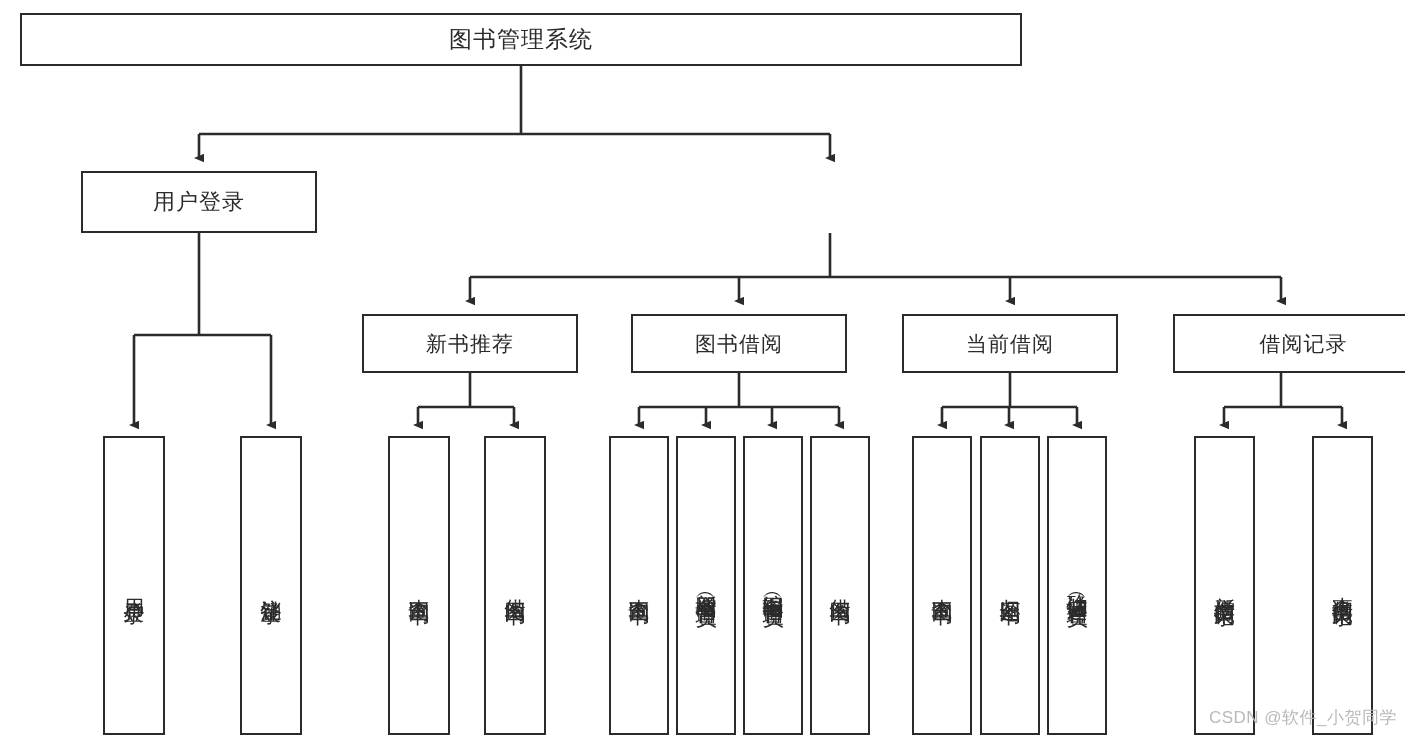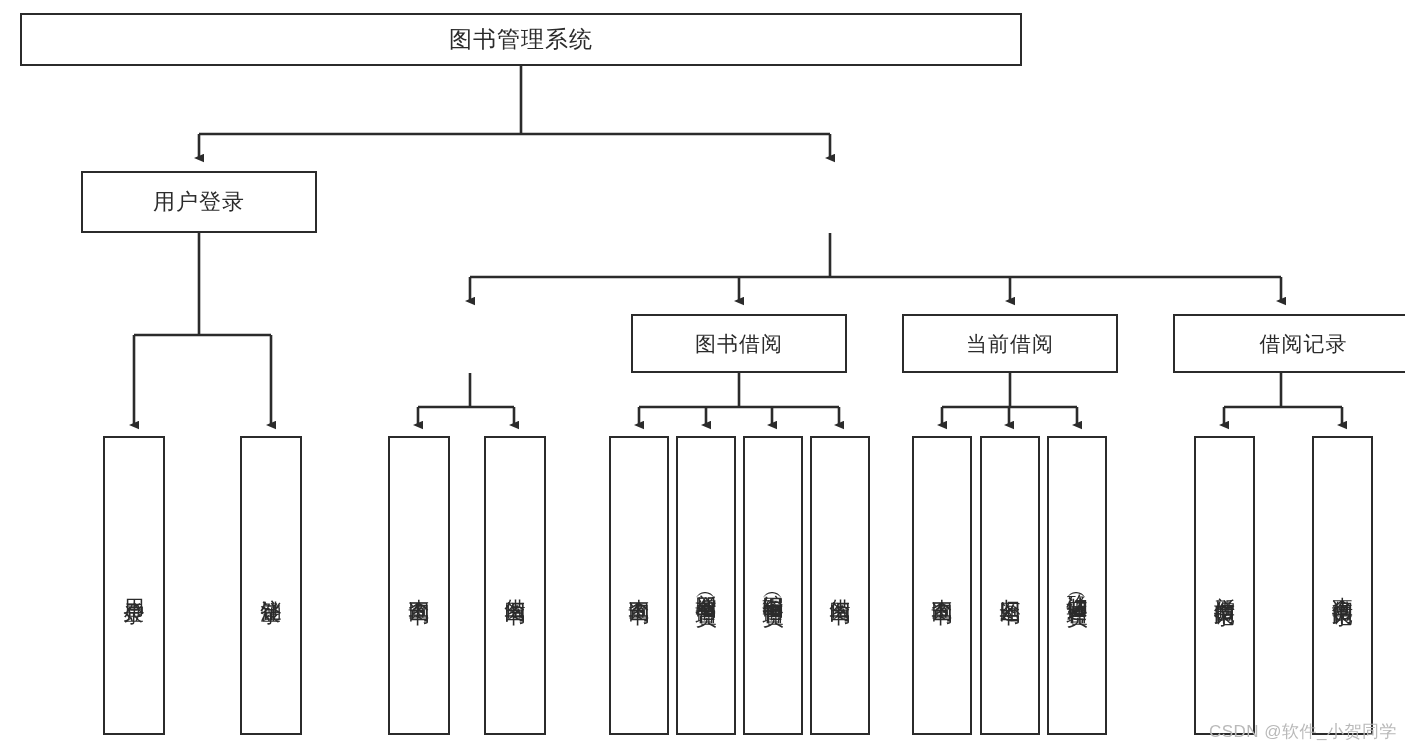"新书推荐" div.node { html: none -> <div> <span>新书推荐</span> </div> }
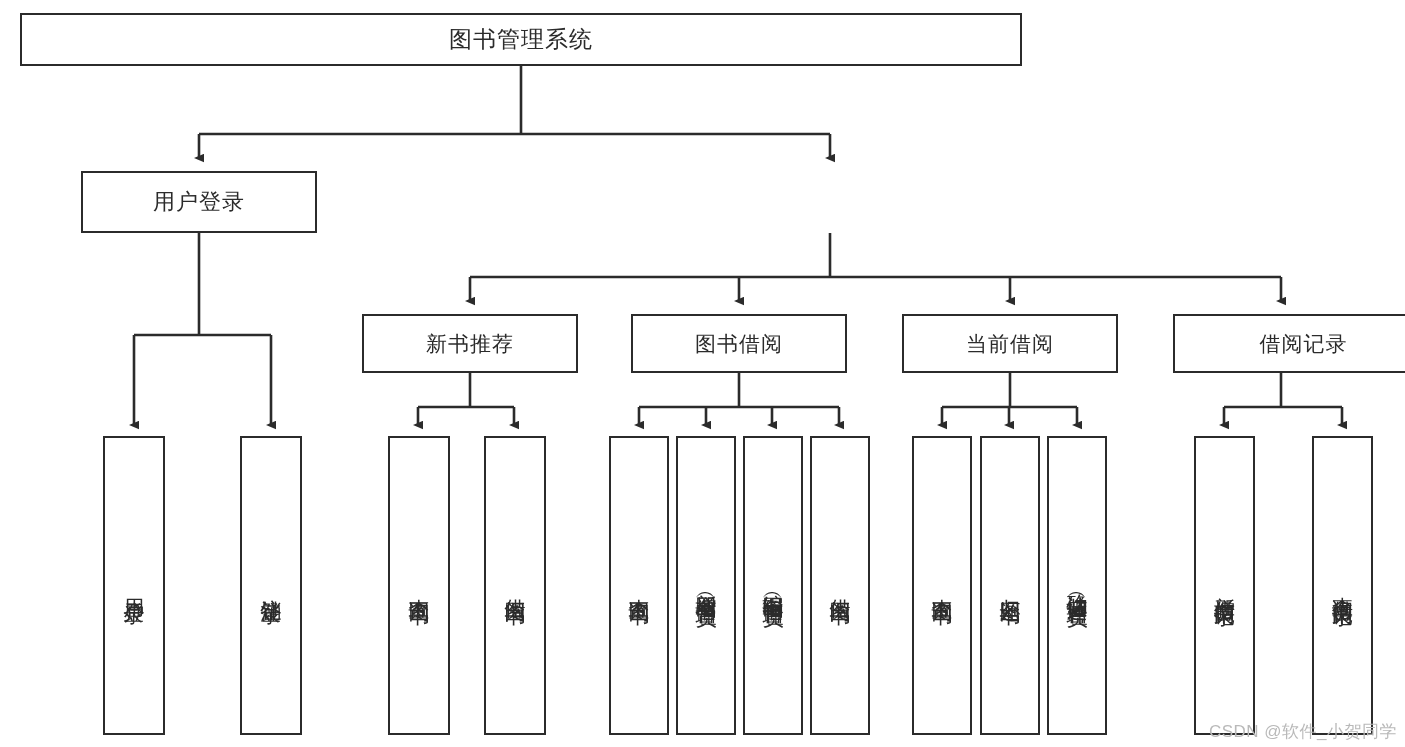"CSDN @软件_小贺同学" .watermark { bottom: 4px -> 18px }
